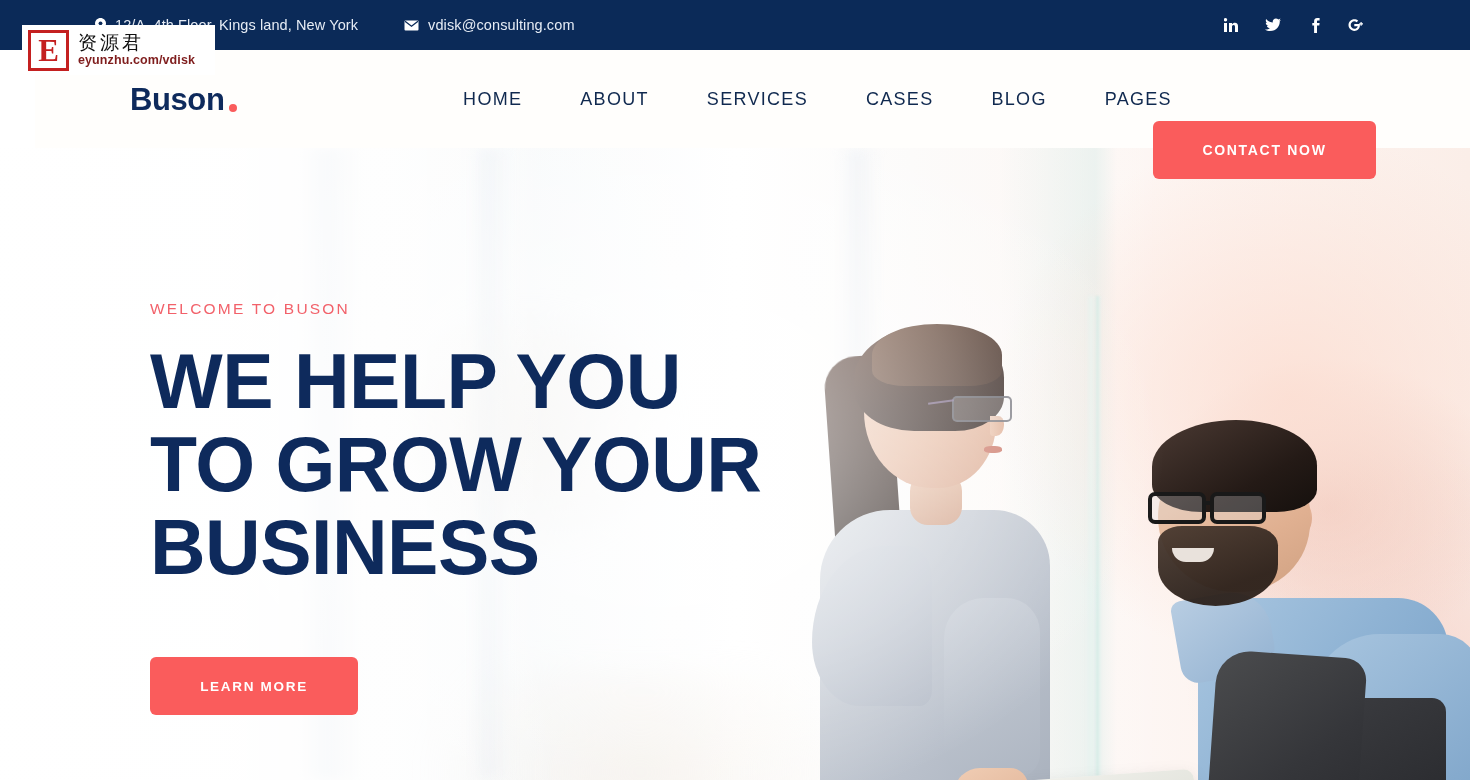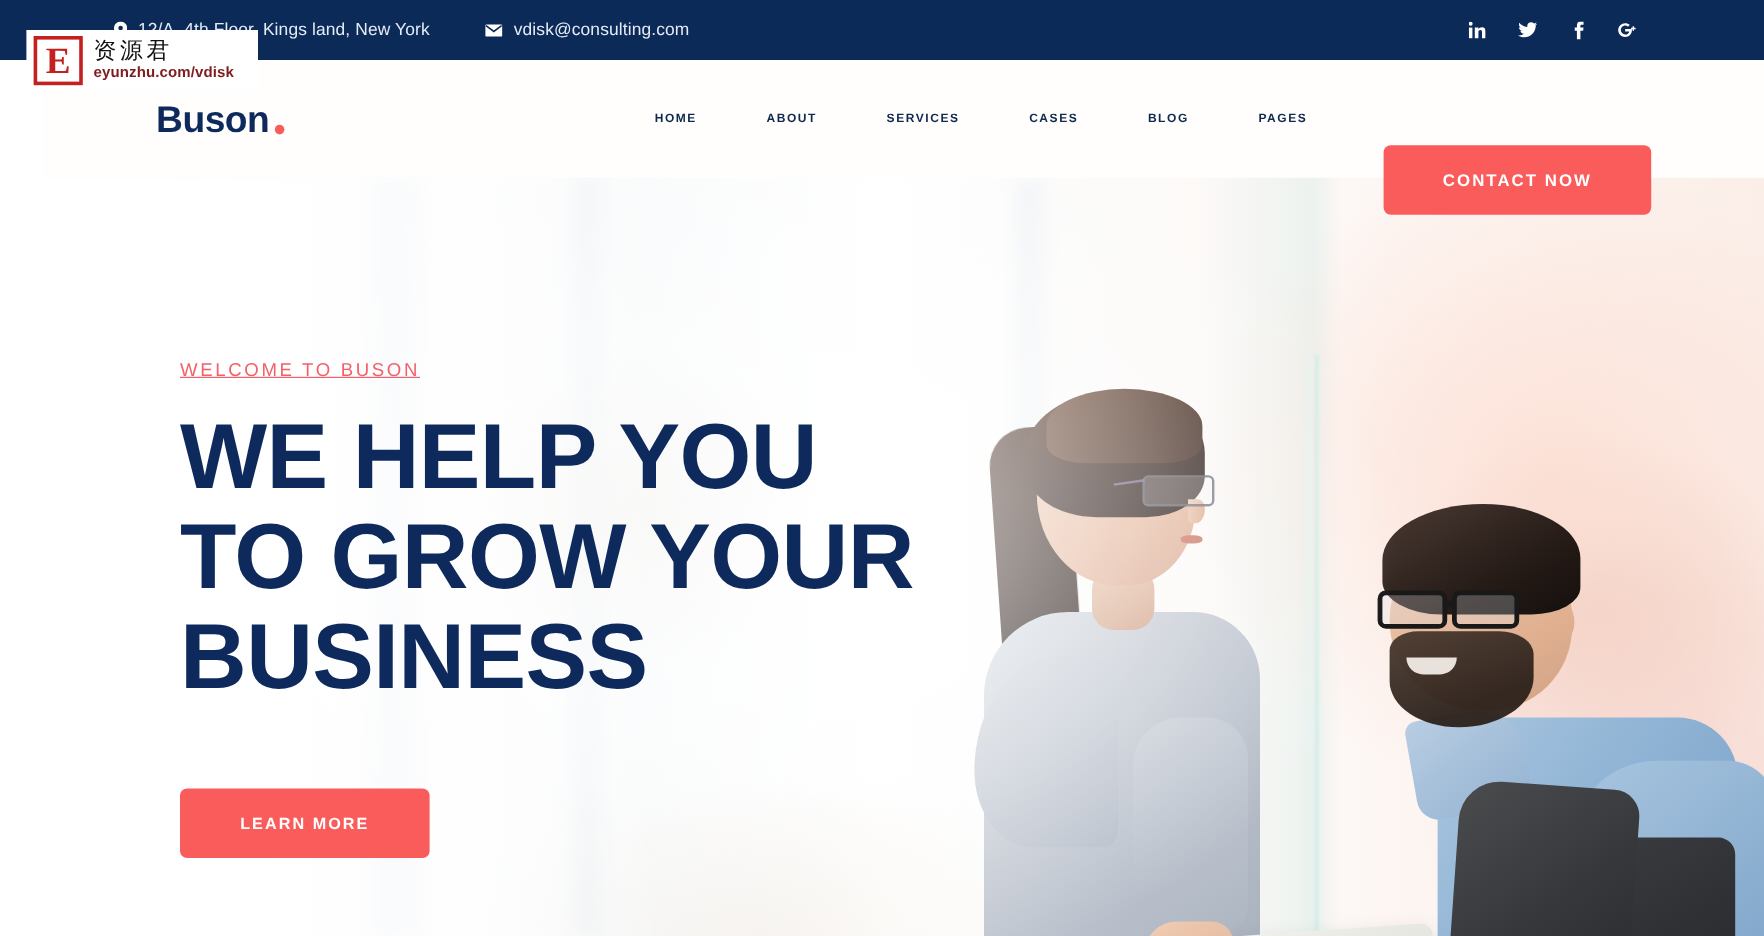"HOME" .nav-item { font-size: 10px -> 18px; font-weight: bold -> normal }
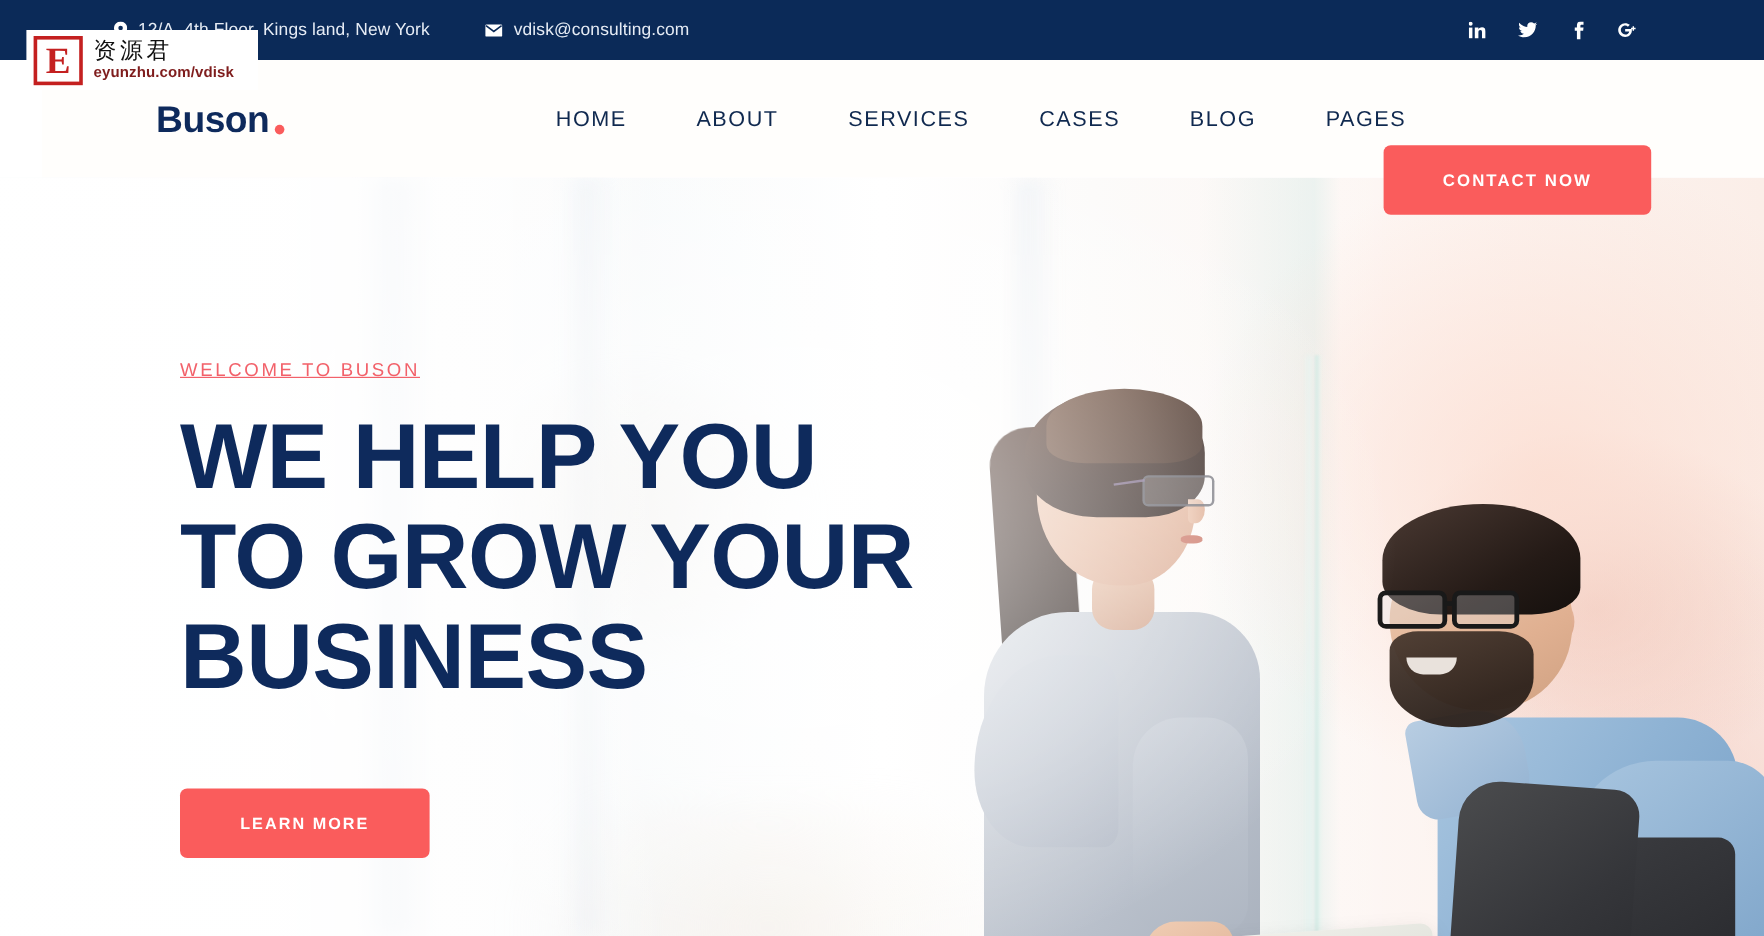"WELCOME TO BUSON" .welcome { text-decoration: underline -> none }
